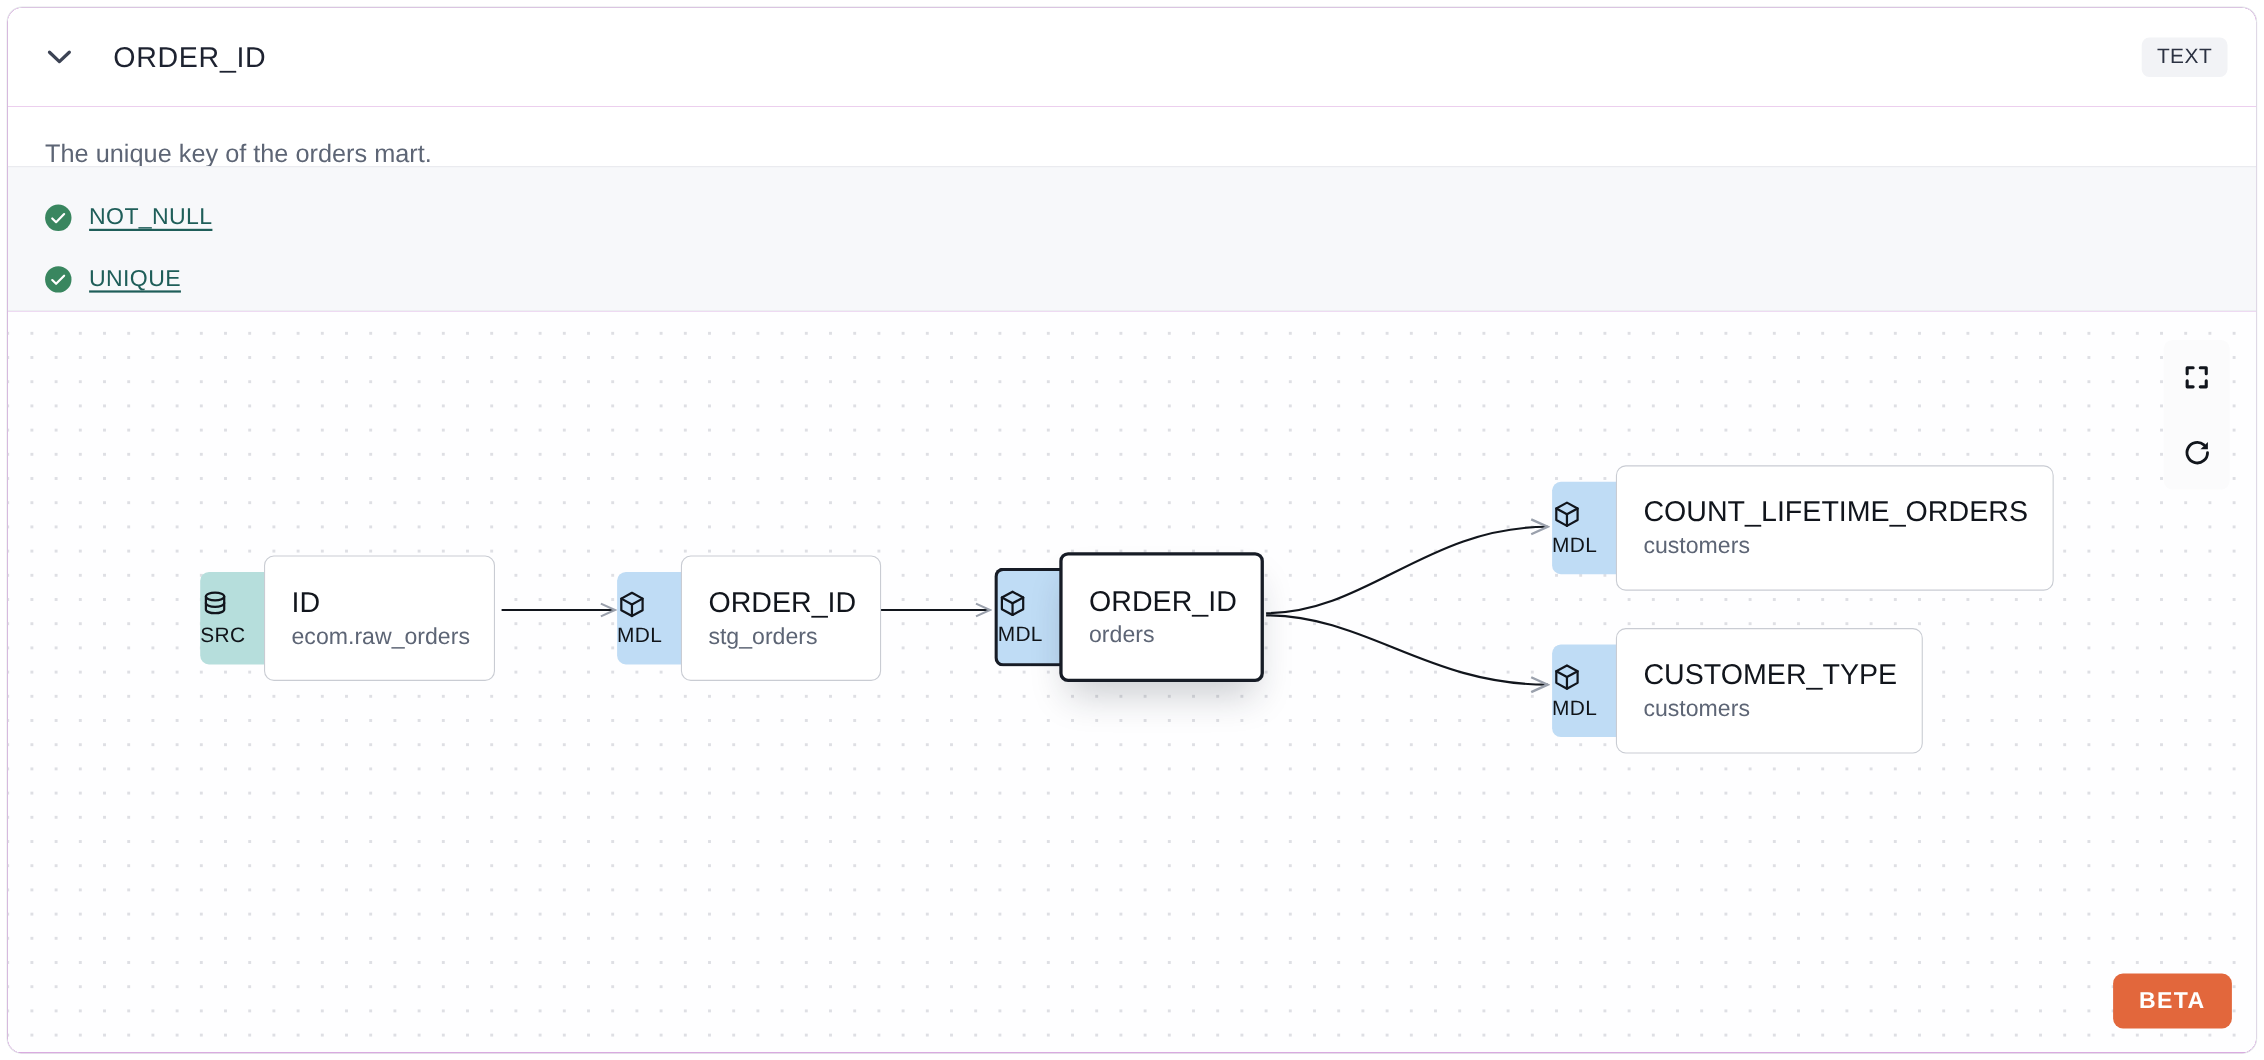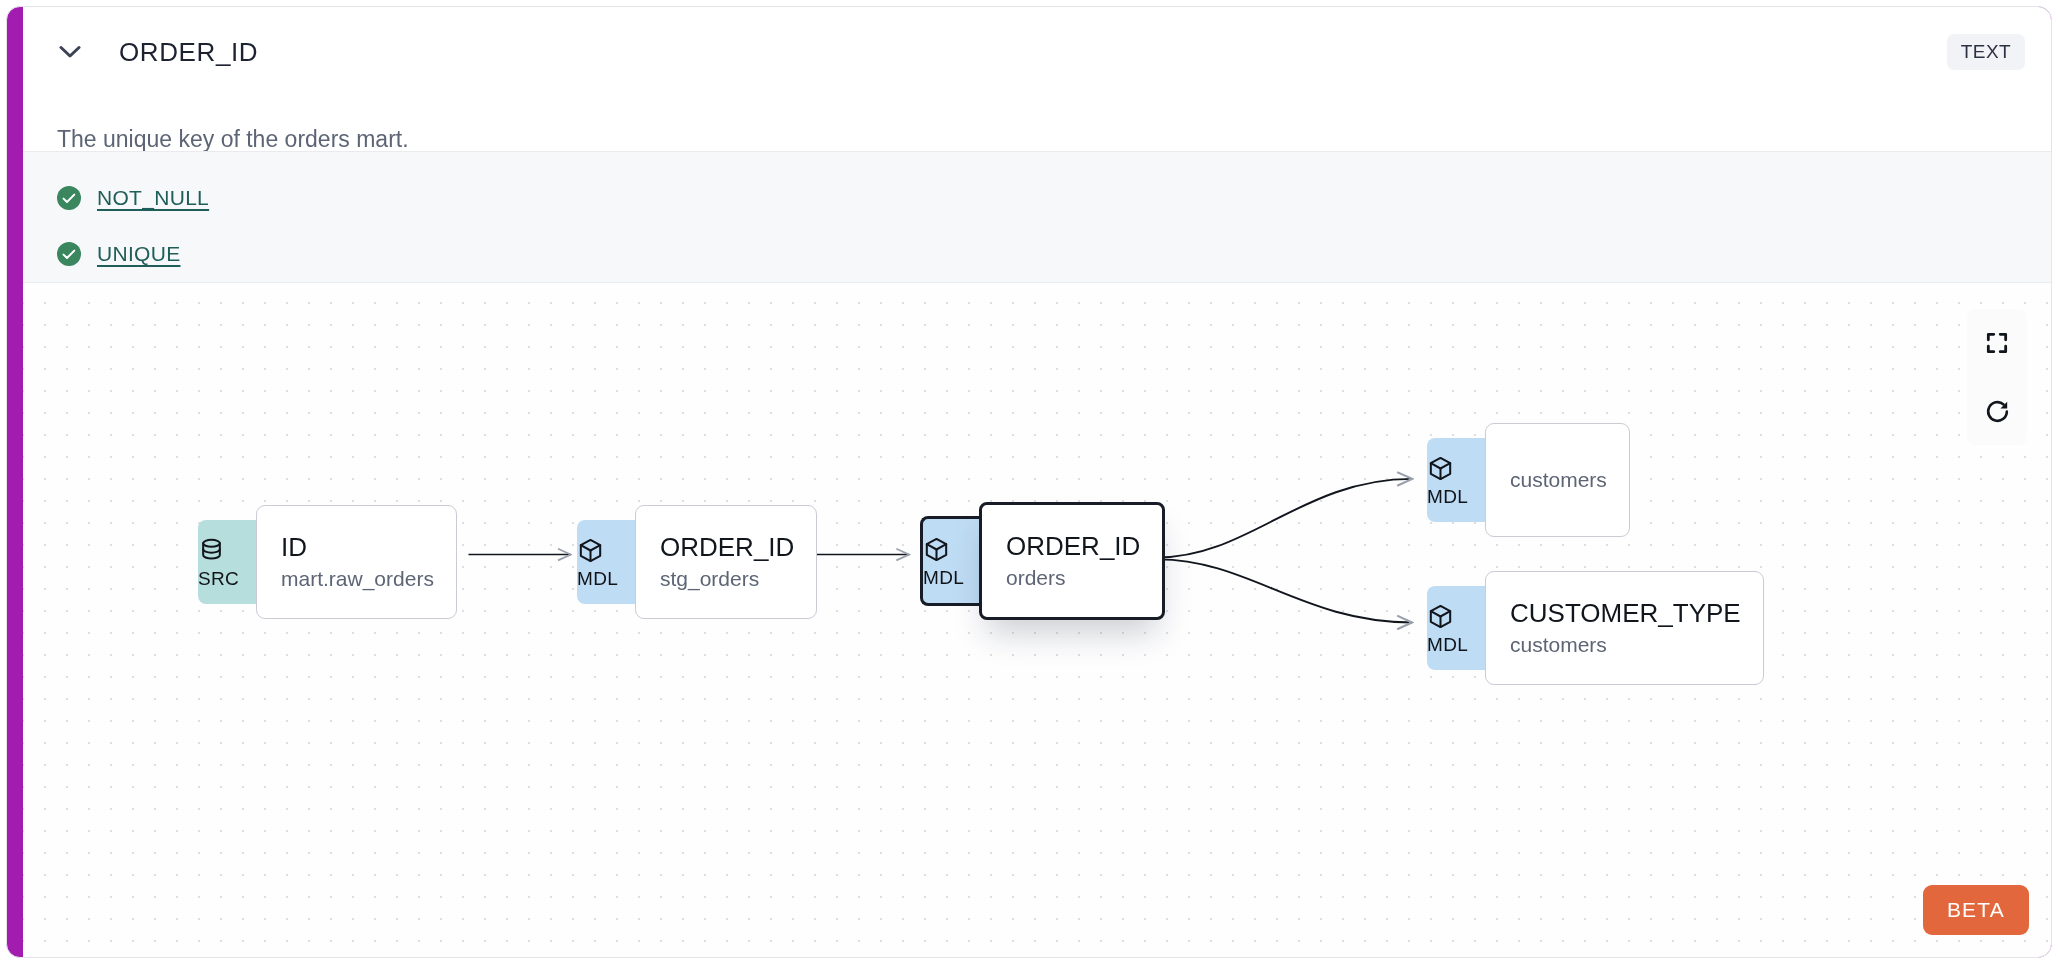"ORDER_ID" .panel { padding-left: 16px -> none }
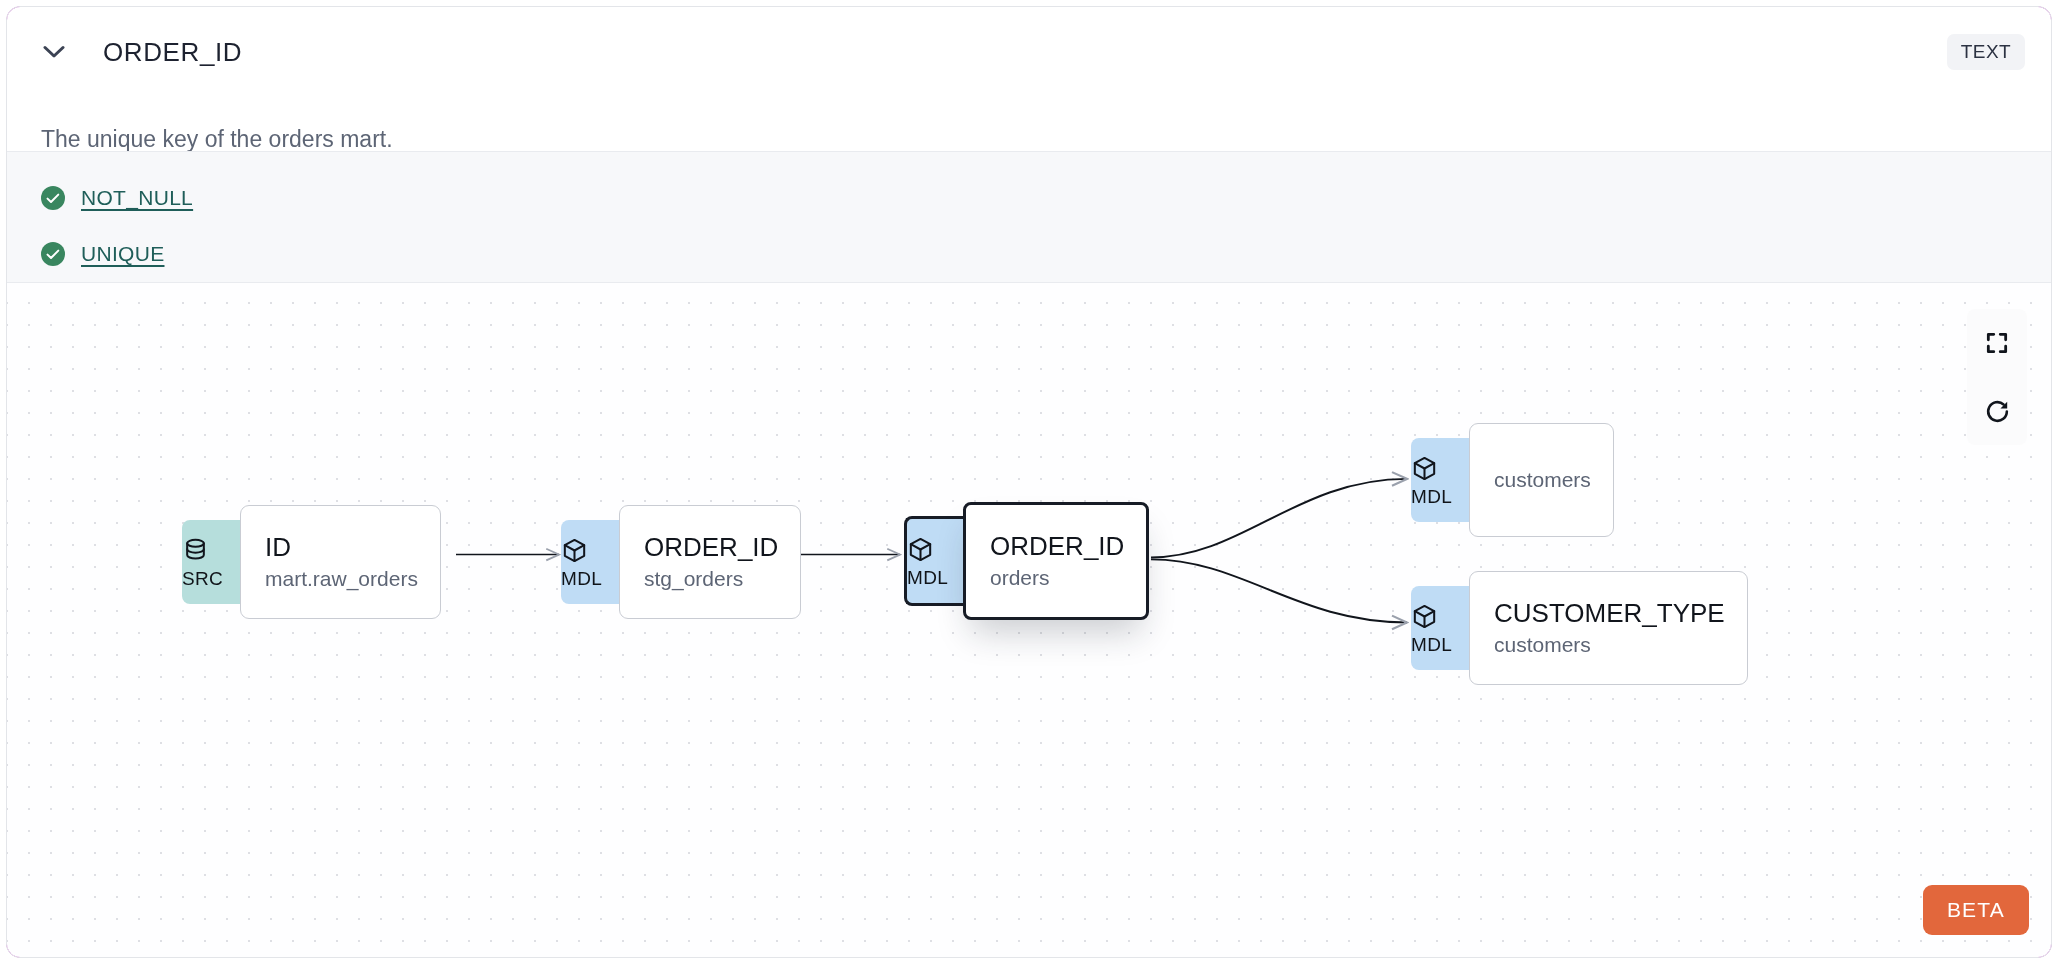"COUNT_LIFETIME_ORDERS" div.card-title { html: none -> <div>COUNT_LIFETIME_ORDERS</div> }
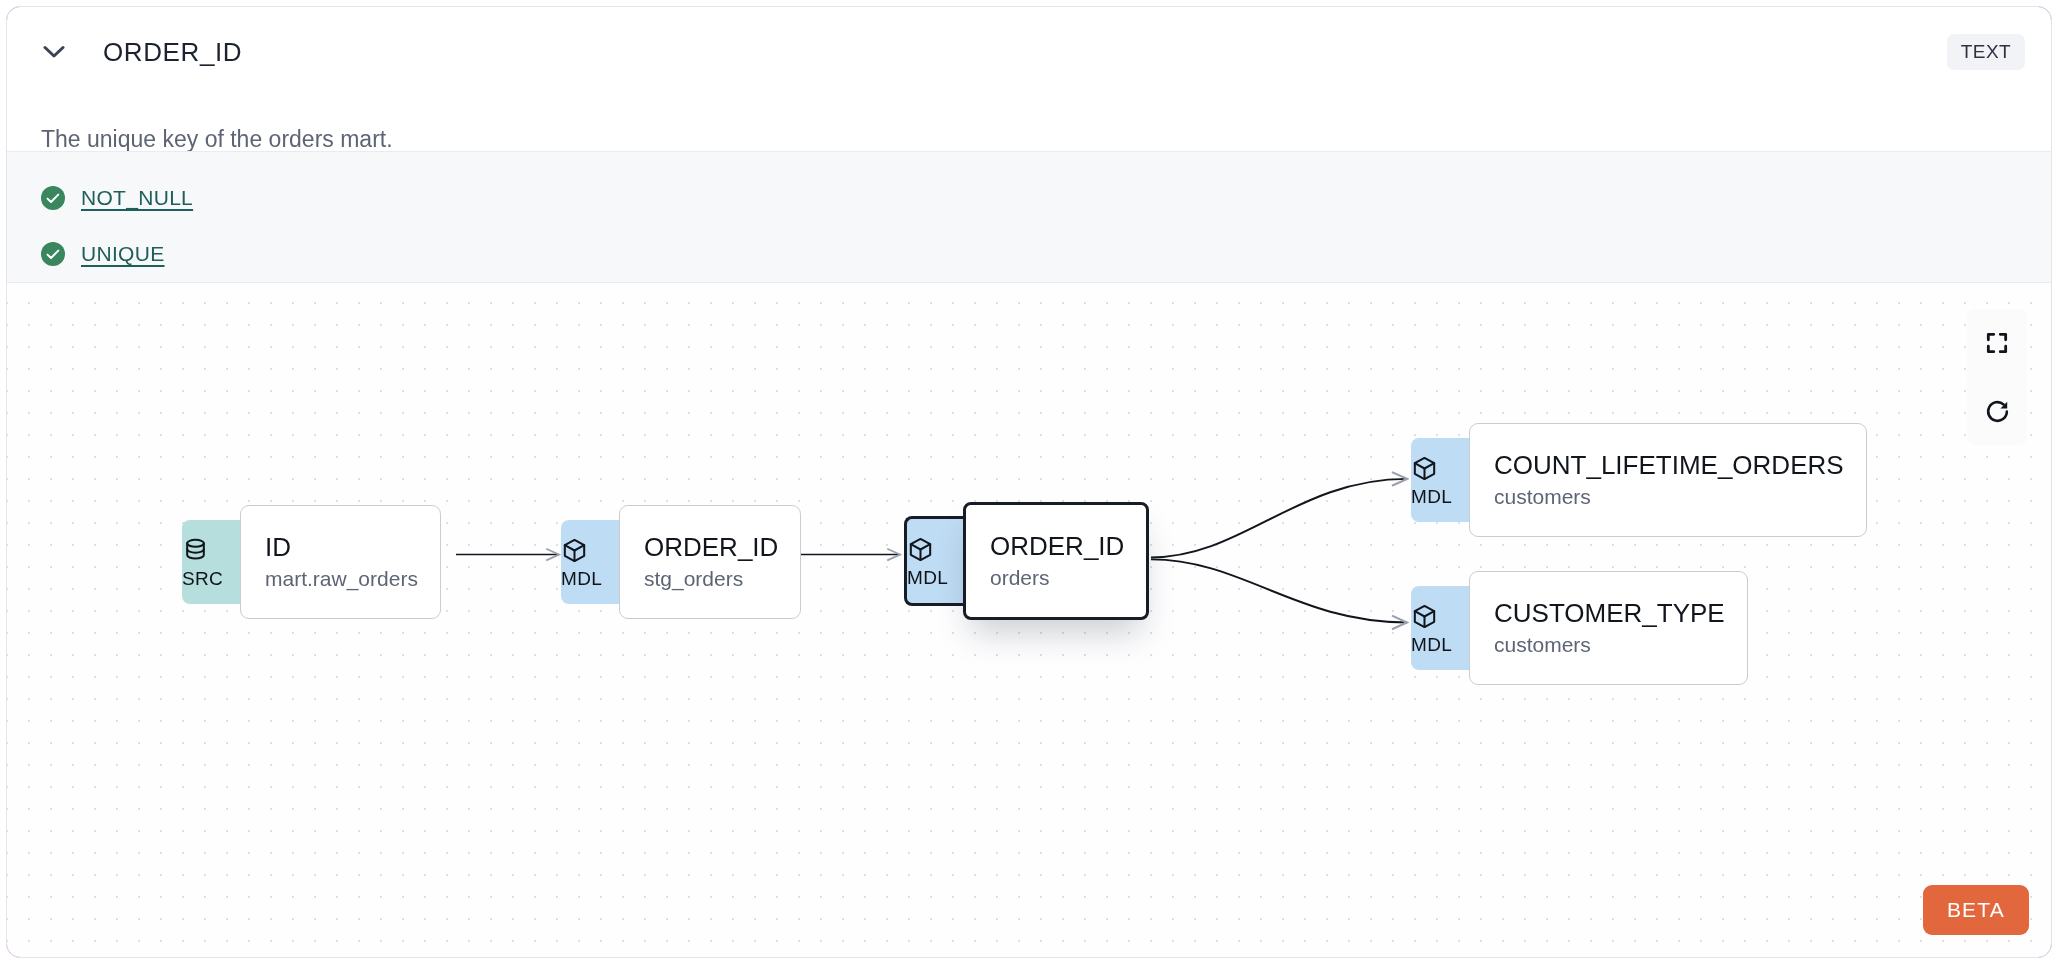"mart.raw_orders" div.card-sub { text: mart.raw -> ecom.raw }
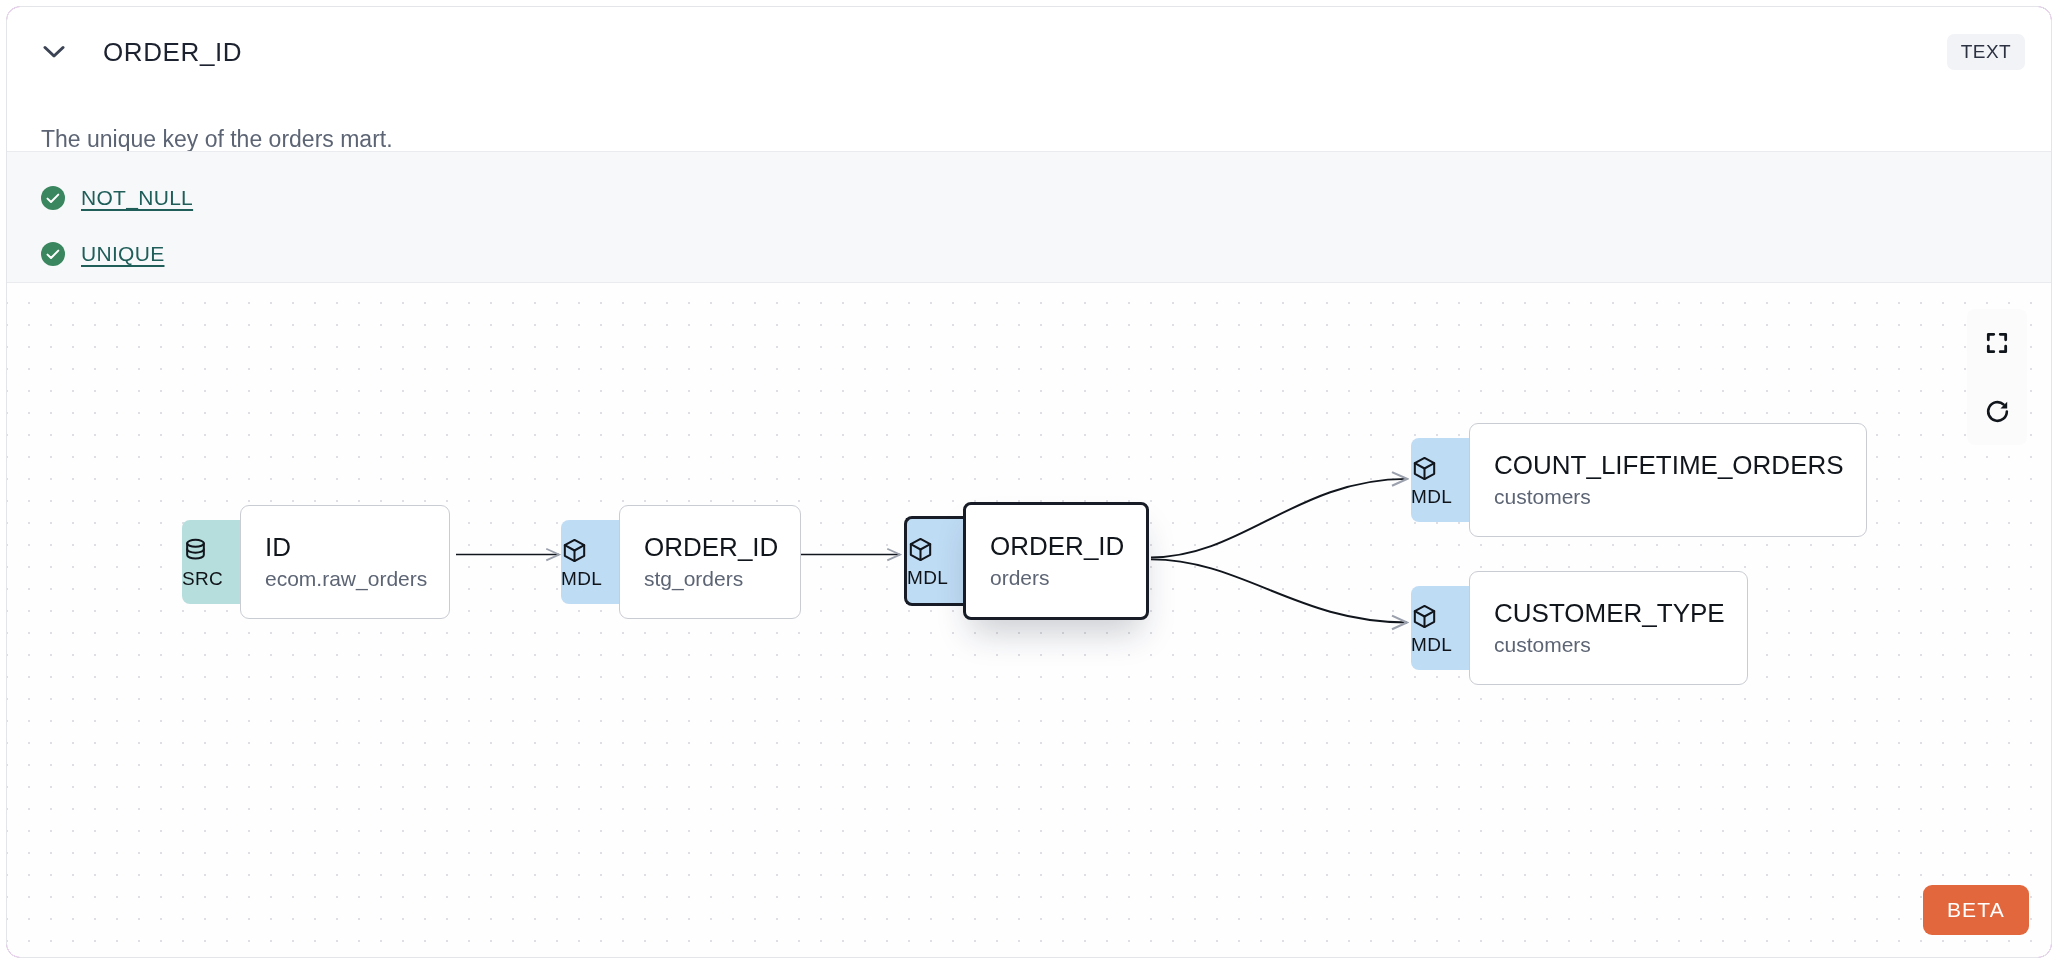"BETA" .beta { font-weight: 400 -> 700 }
